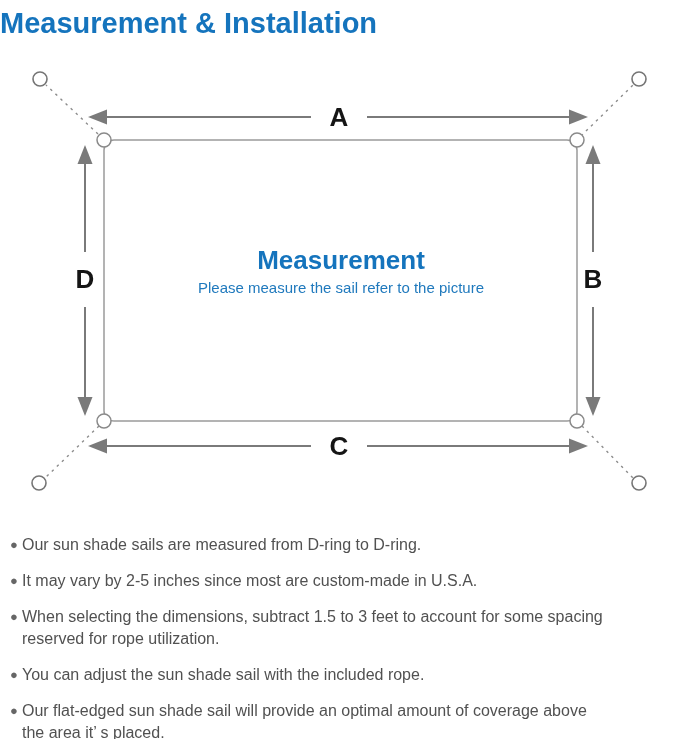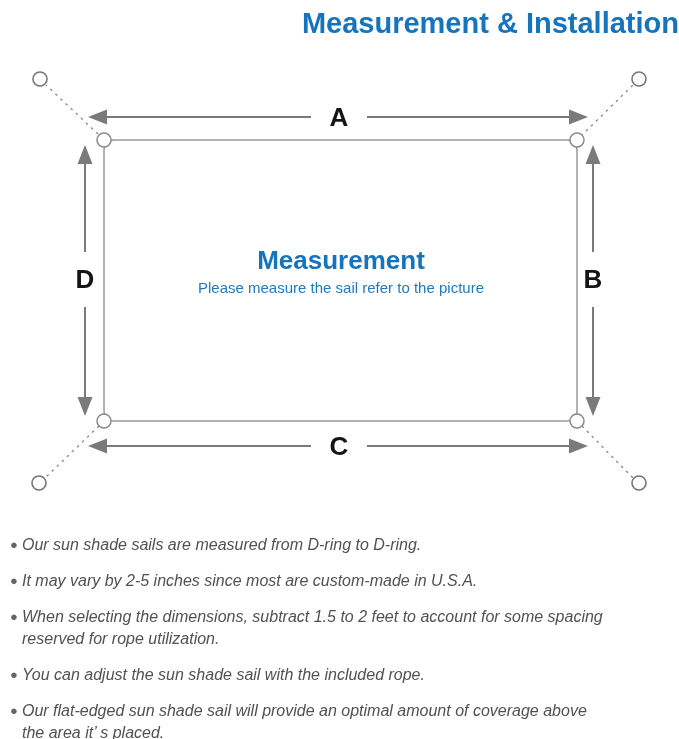"Measurement & Installation" .page-title { text-align: right -> left }
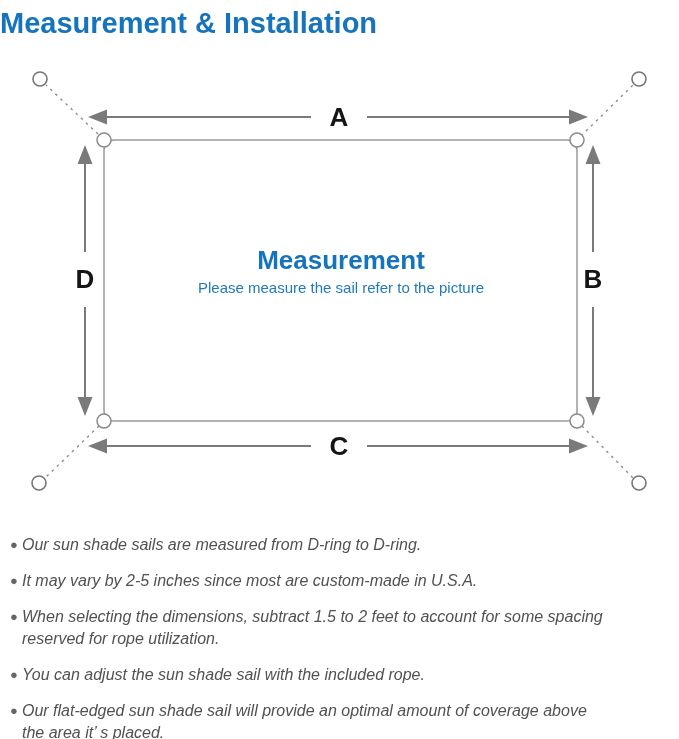"Our sun shade sails are" .note-text { font-style: italic -> none }
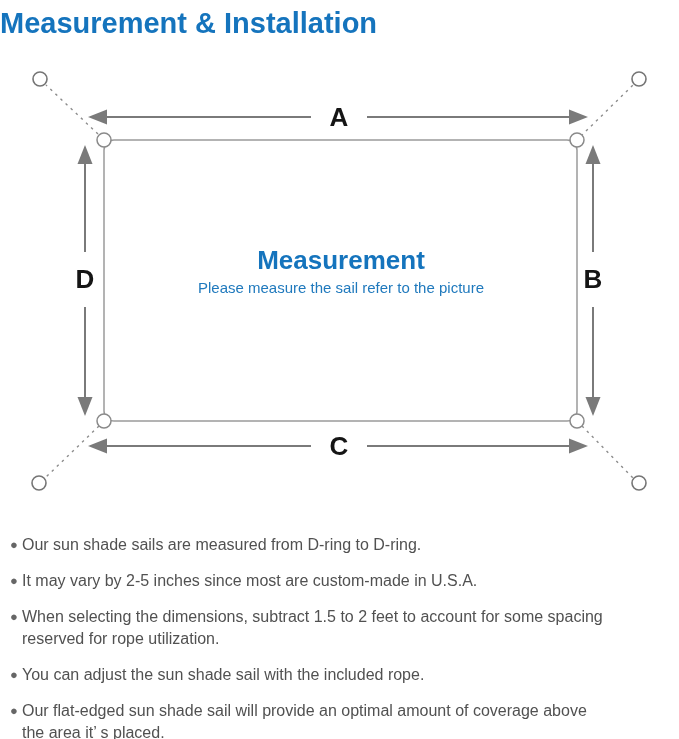"When selecting the dimensions, subtract" span.note-text { text: 2 -> 3 }
